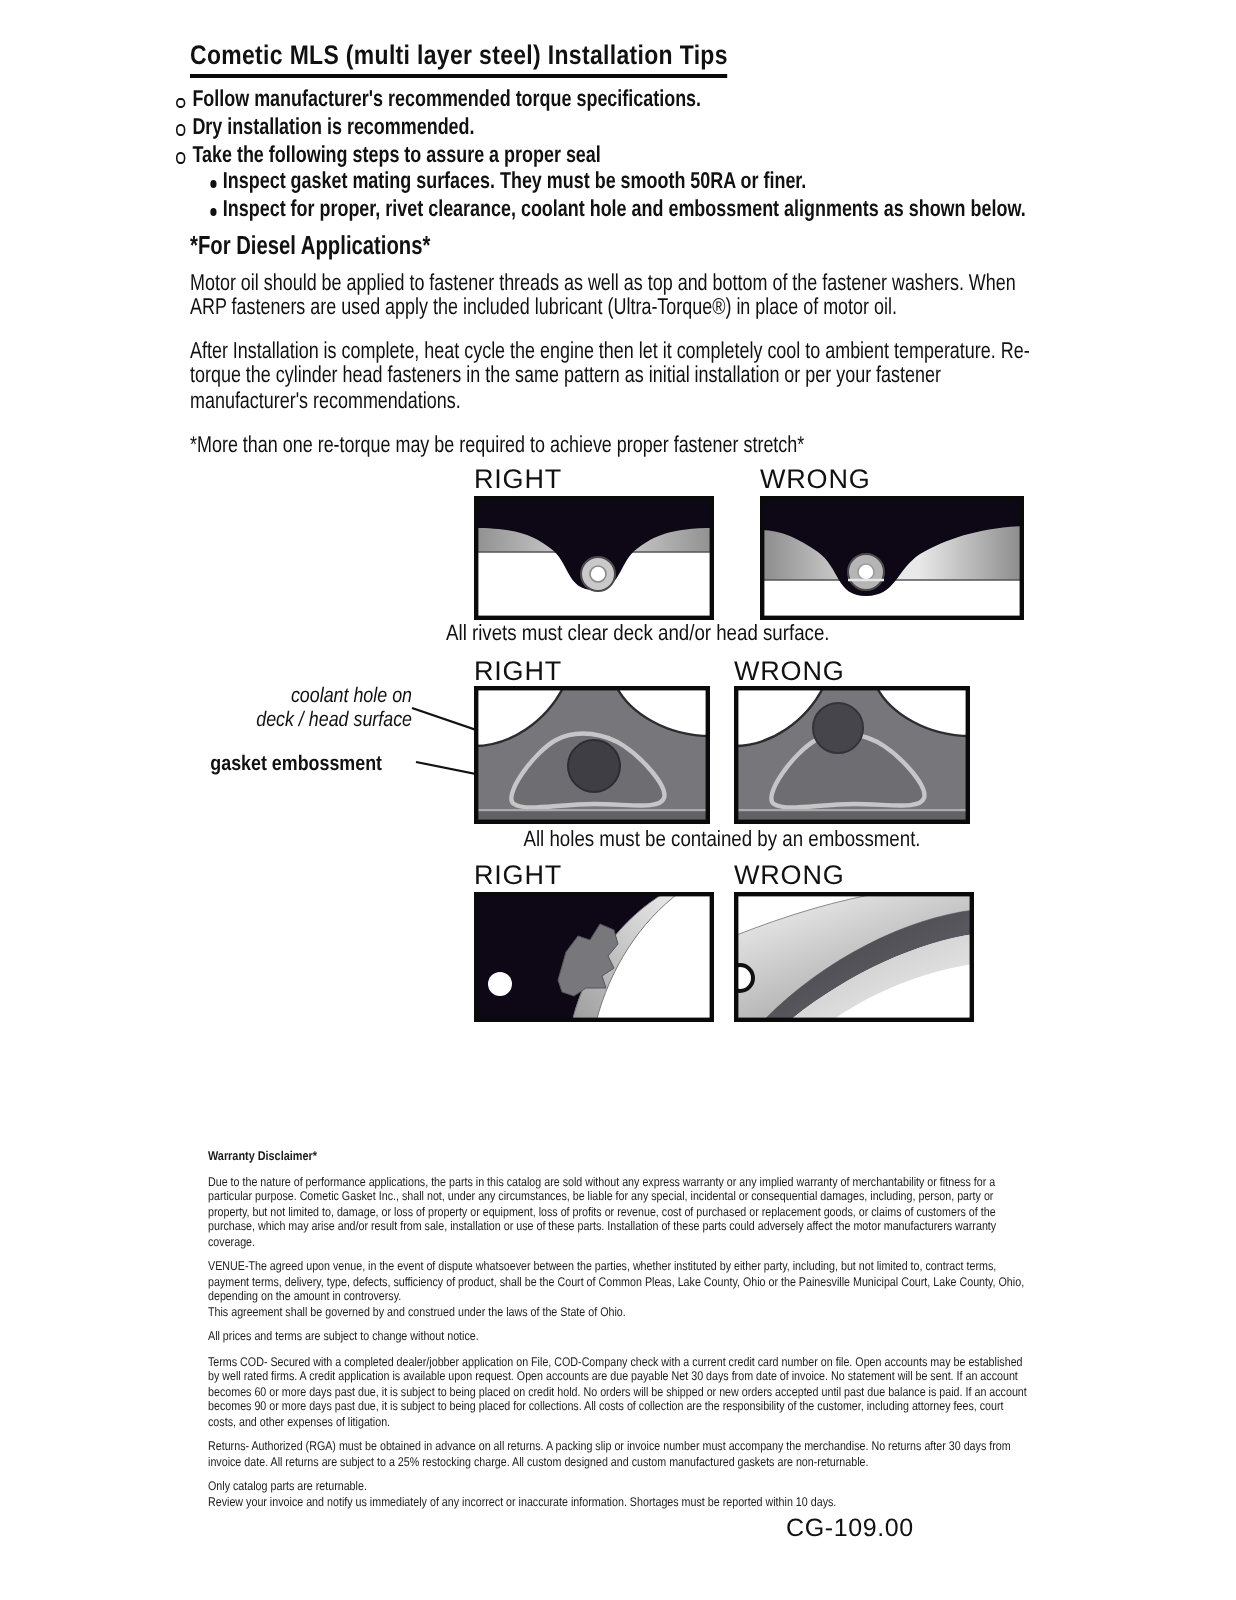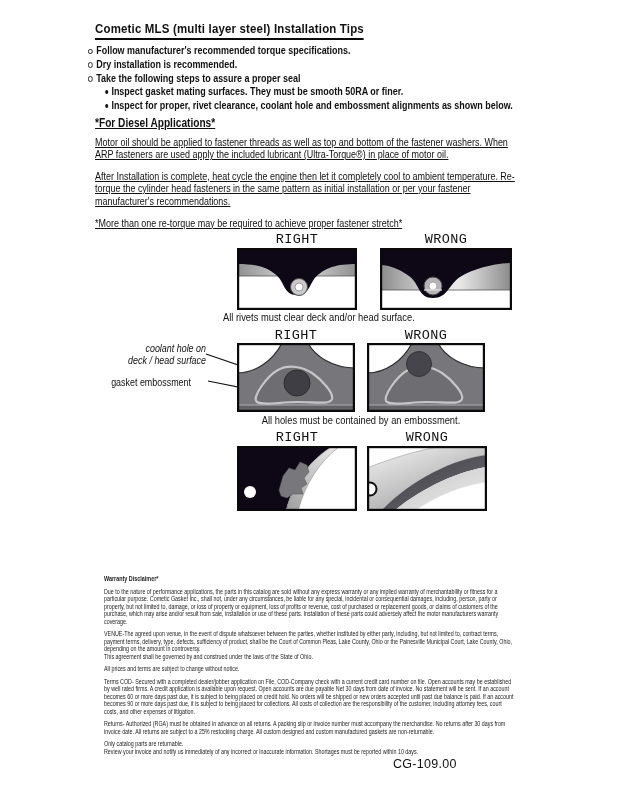"*For Diesel Applications*" div.abs { text-decoration: underline -> none }
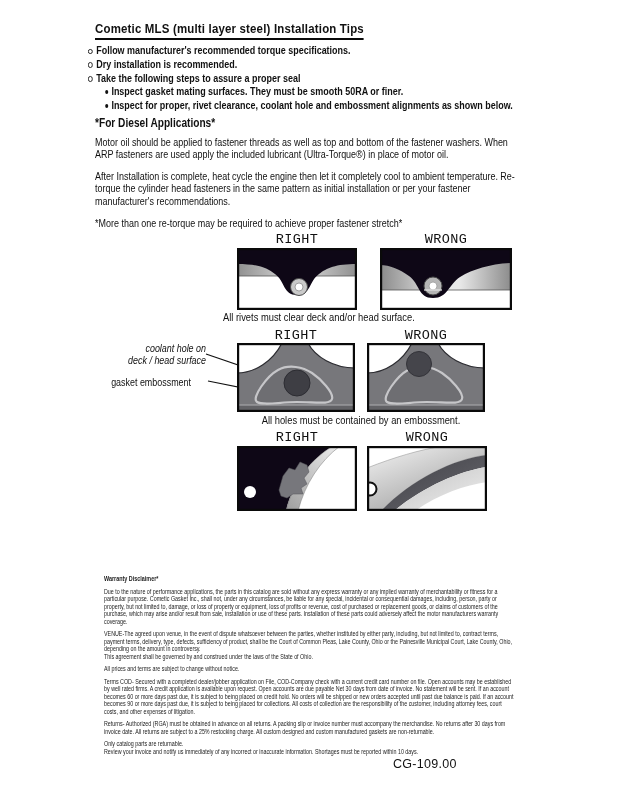"RIGHT" .rw-head { font-family: Liberation Mono, monospace -> none; text-align: center -> left }
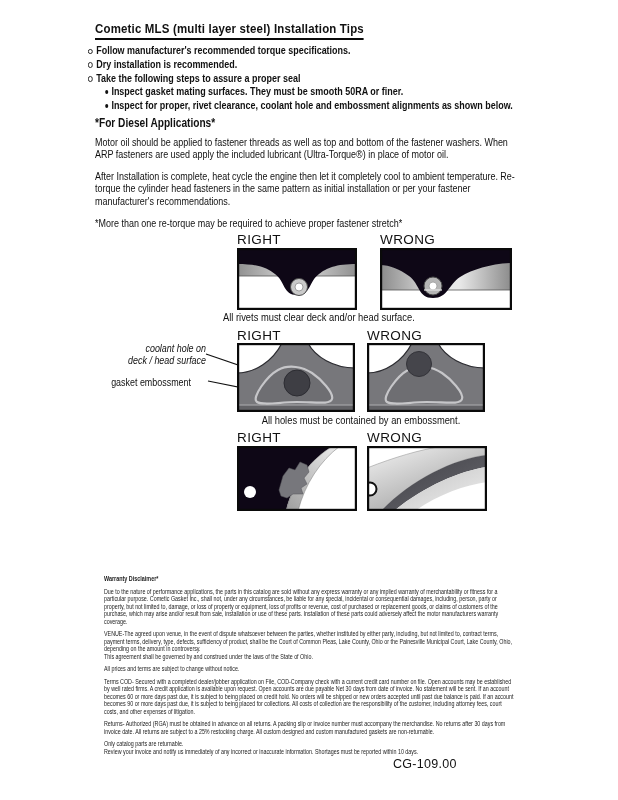"gasket embossment" div.abs { font-weight: none -> bold }
